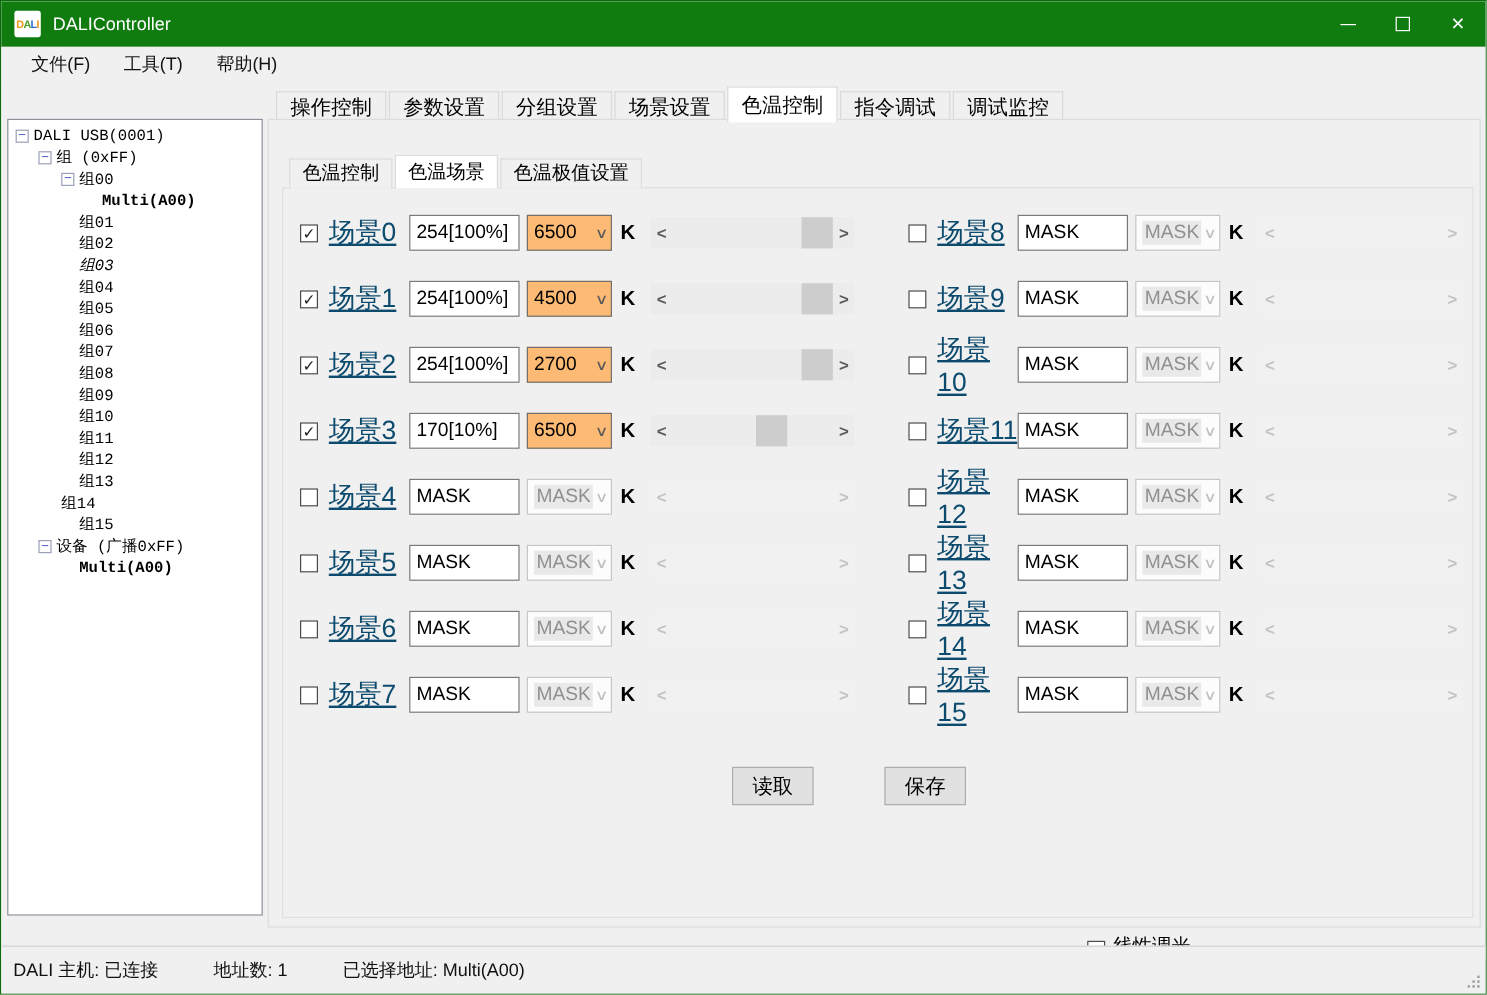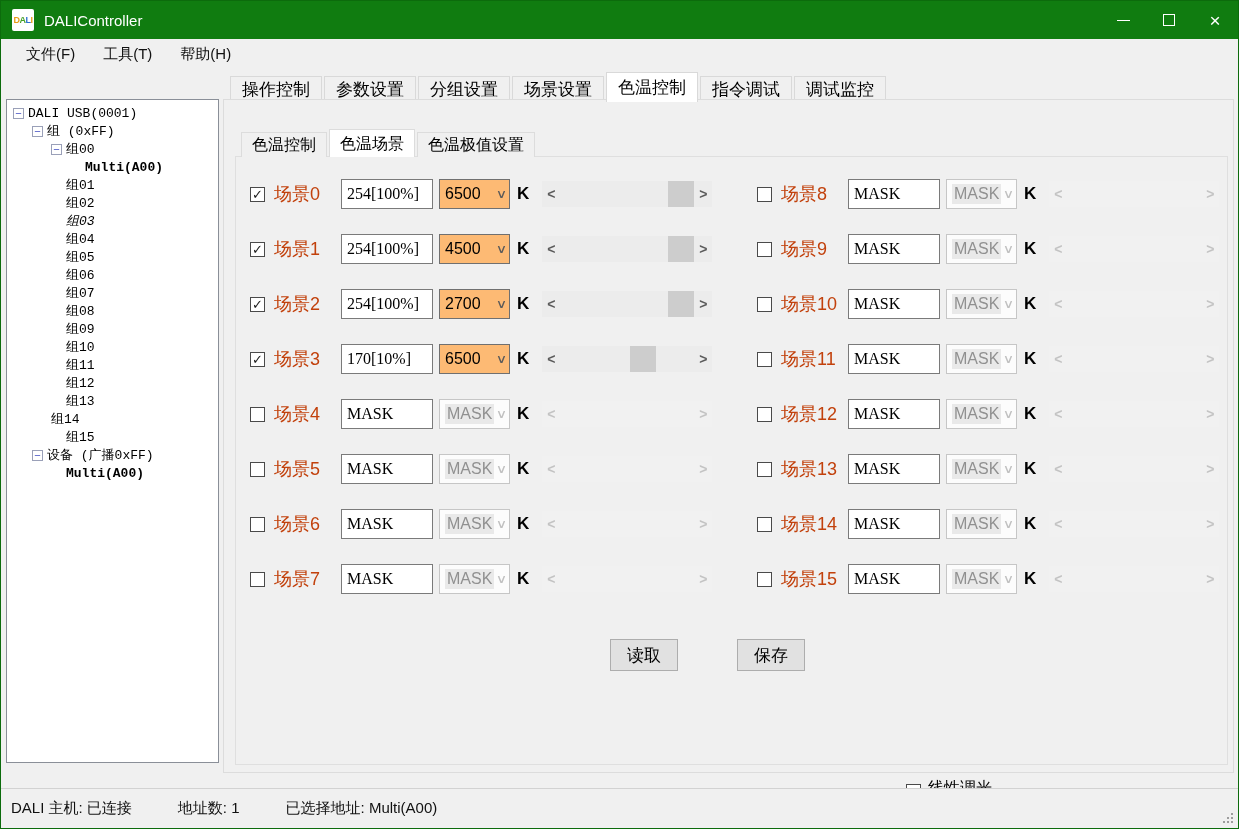"场景0" .scene-lbl { color: #c2410c -> #0c4a6e; font-size: 18px -> 22px; text-decoration: none -> underline }
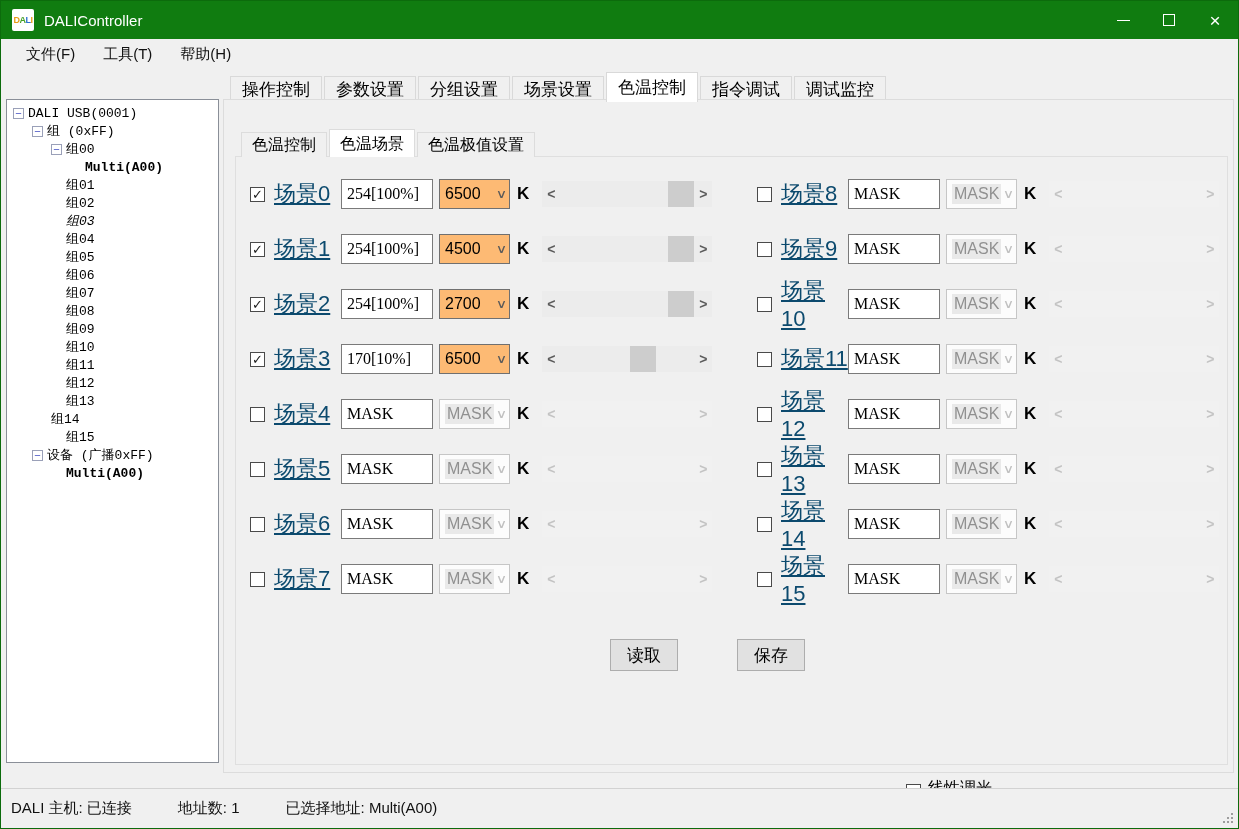"254[100%]" .level-input { font-family: Liberation Serif, serif -> Liberation Sans, sans-serif }
